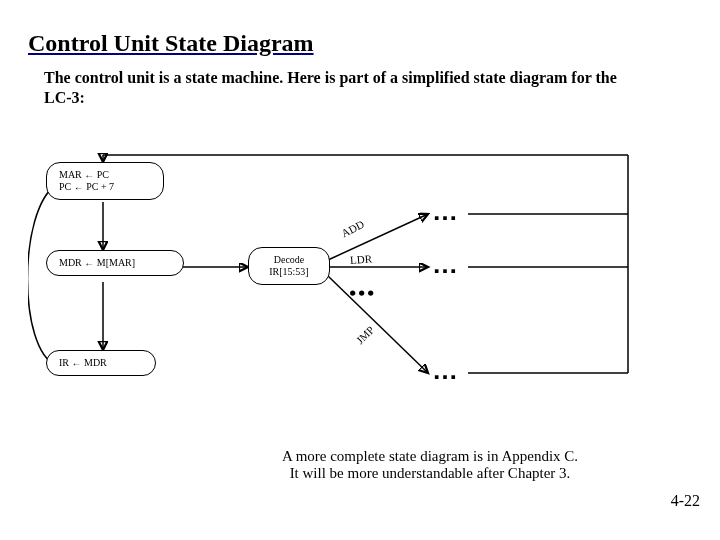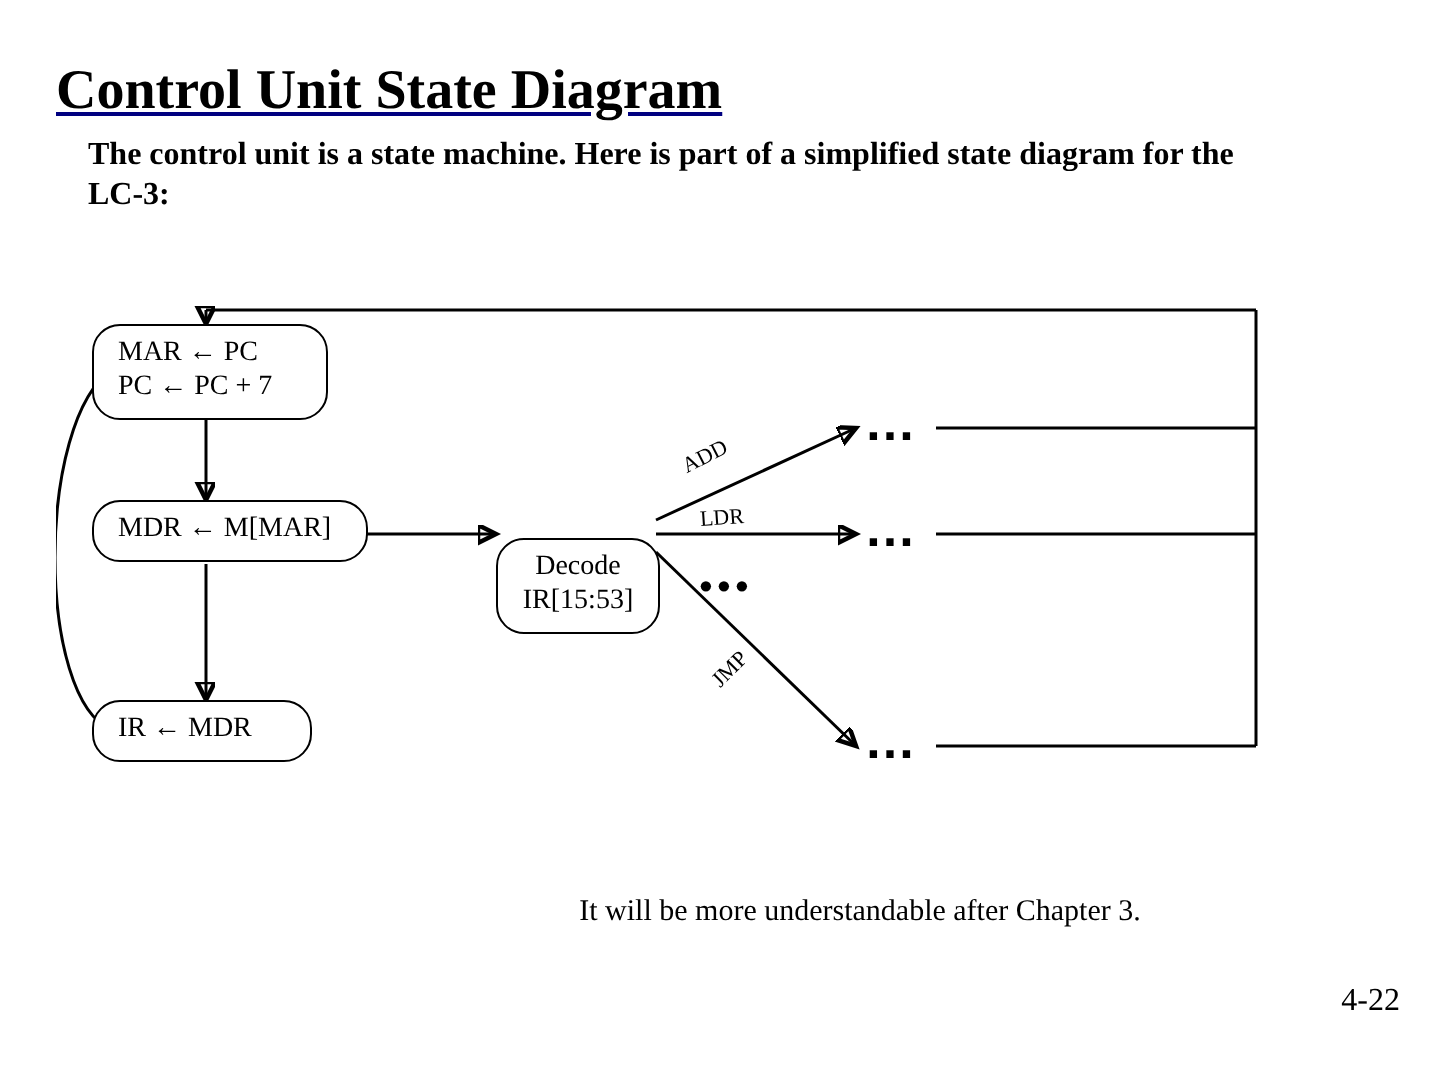"Control Unit State Diagram" .title { font-size: 28px -> 24px }
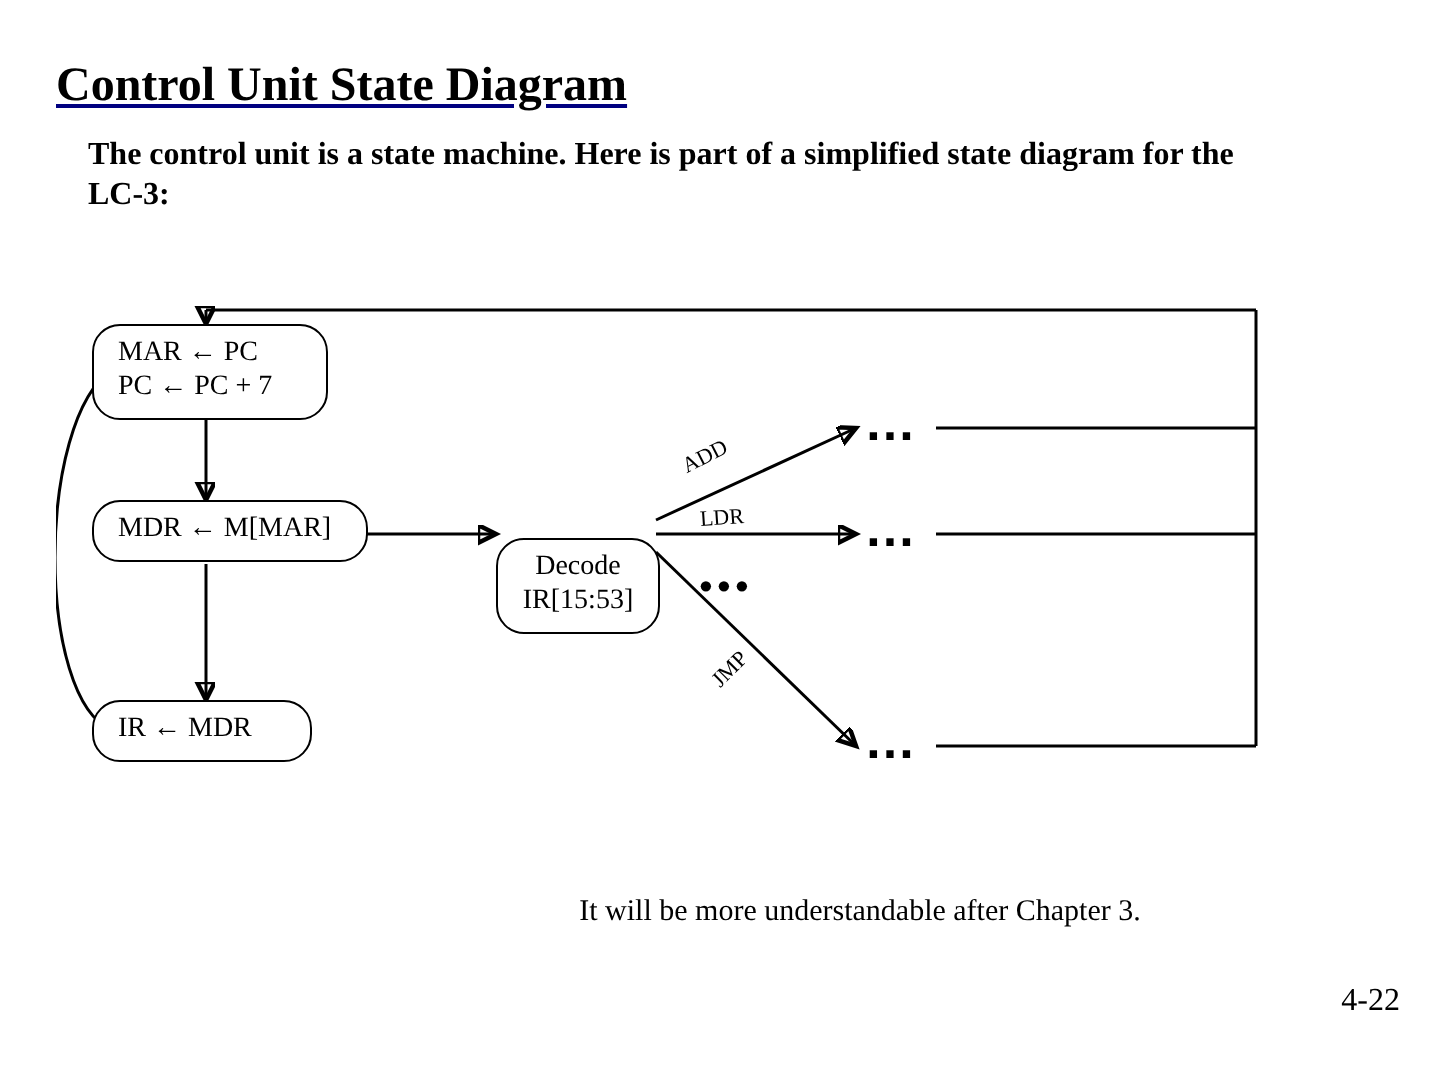"MAR ← PC" .node { font-size: 14px -> 10px }
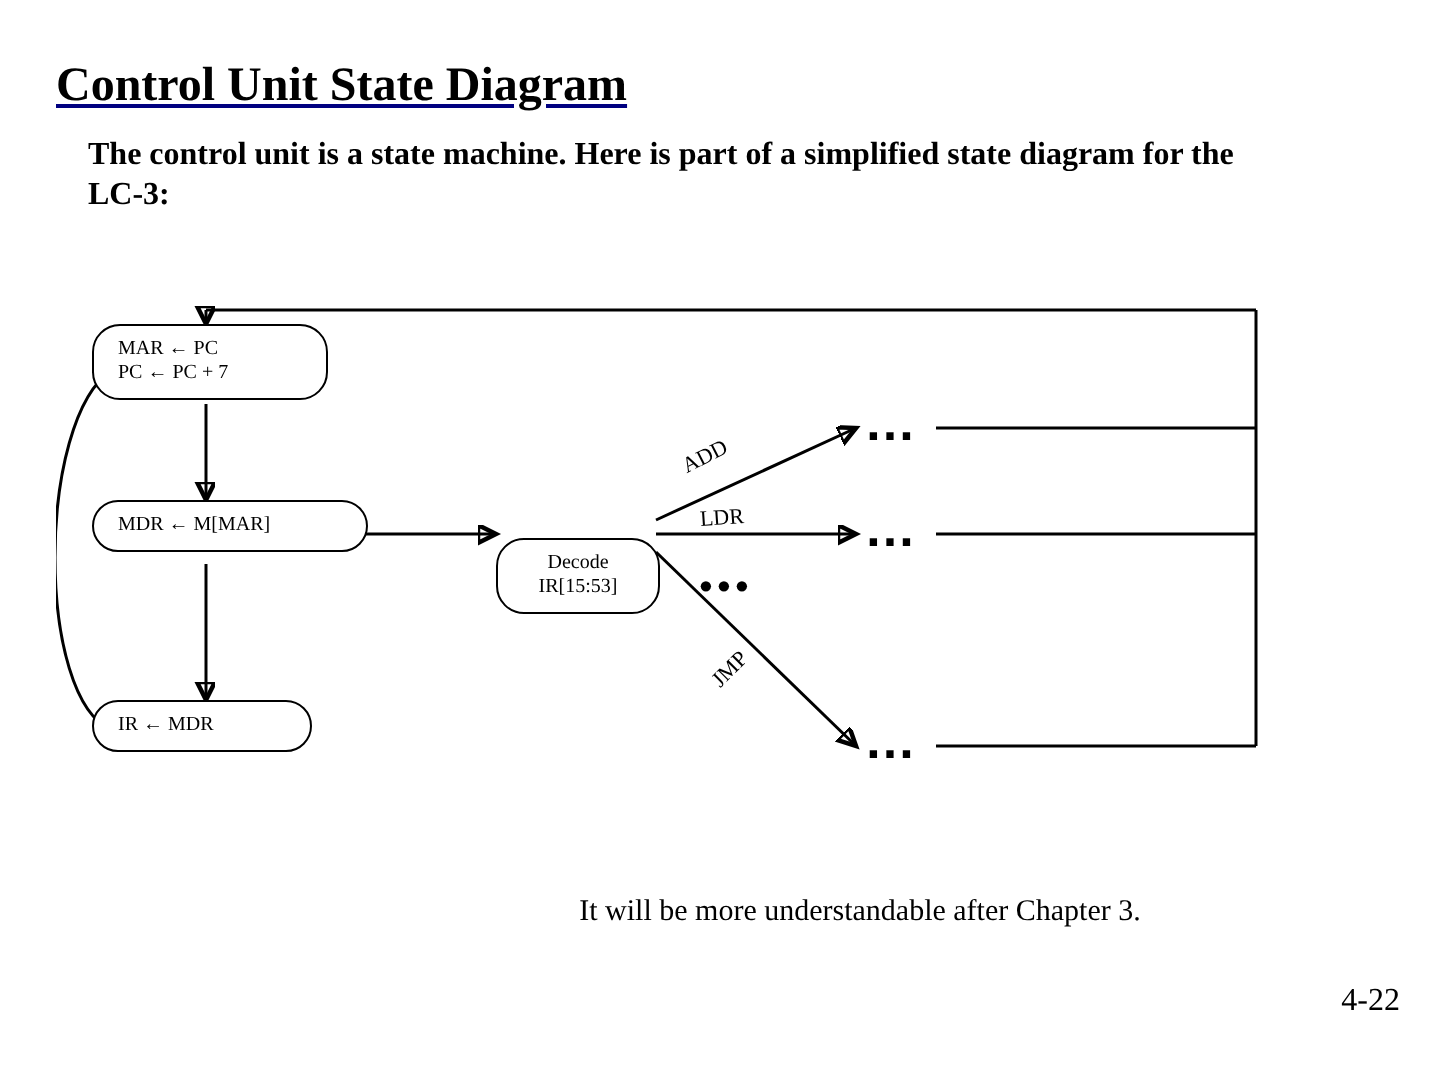"Decode" div.node { margin-top: 22px -> none }
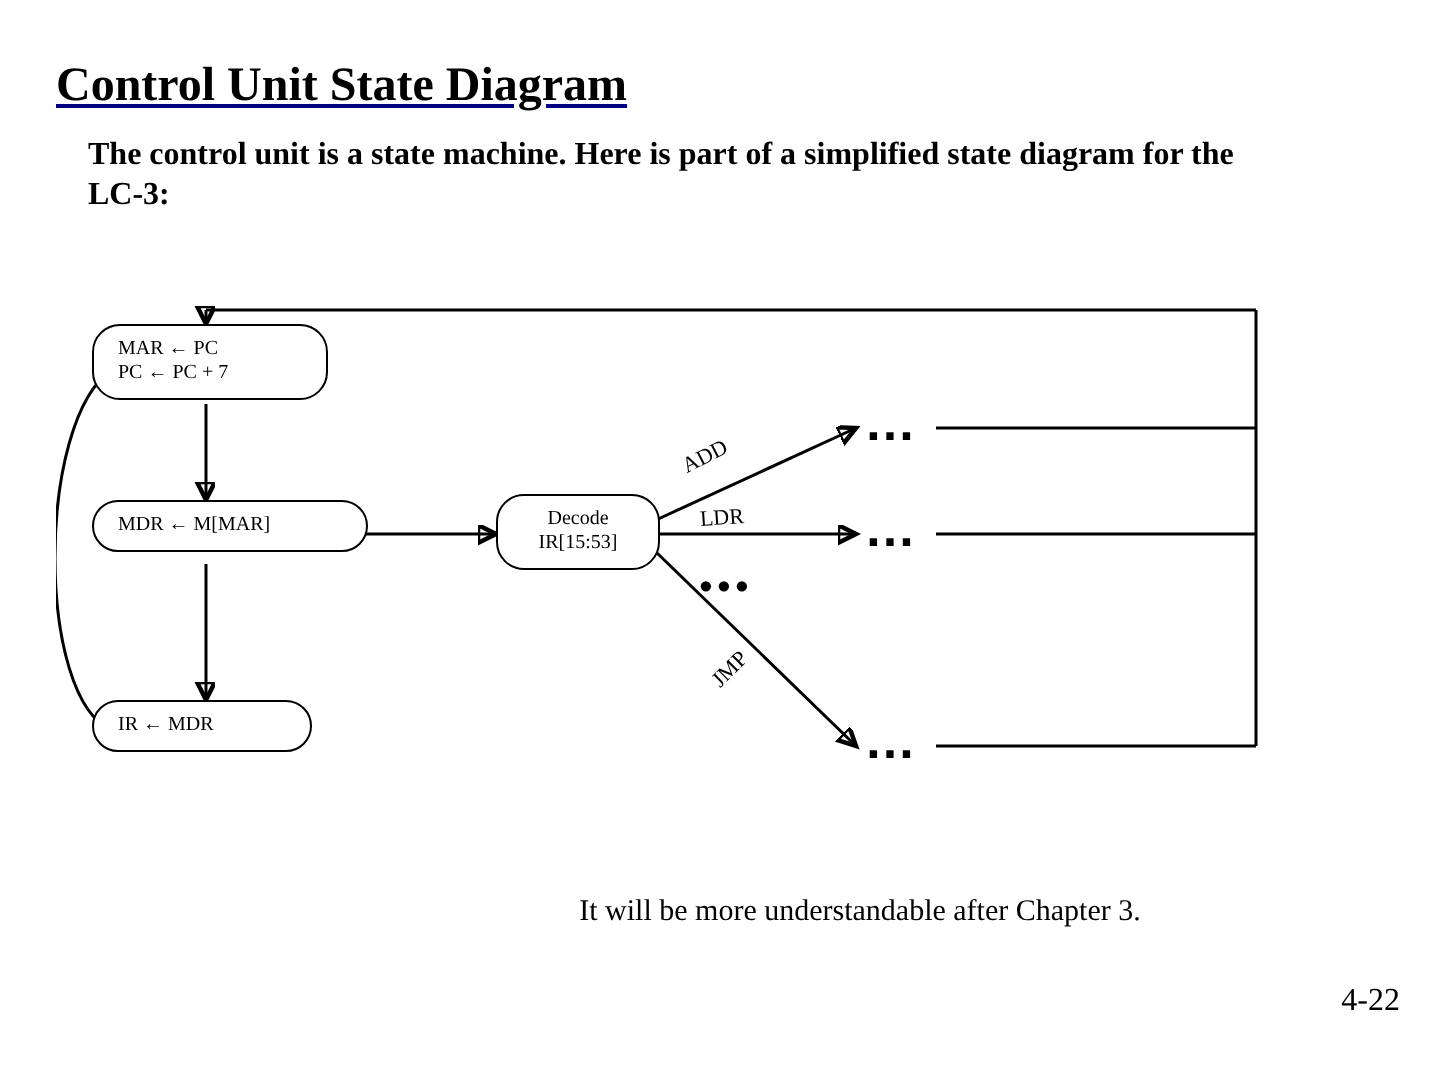"A more complete state diagram" div { html: none -> <div>A more complete state diagram is in Appendix C.</div> }
